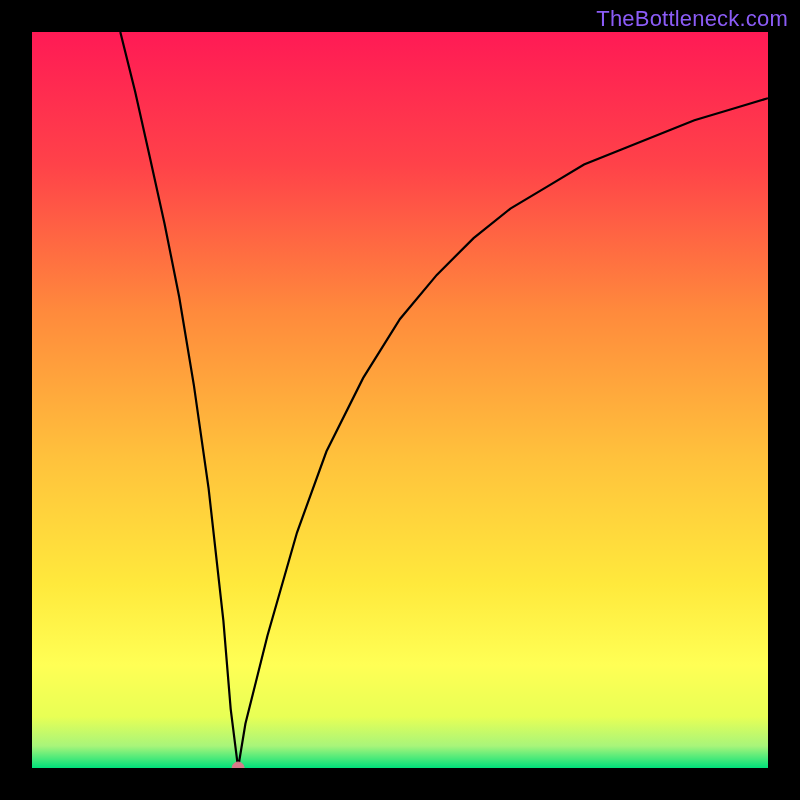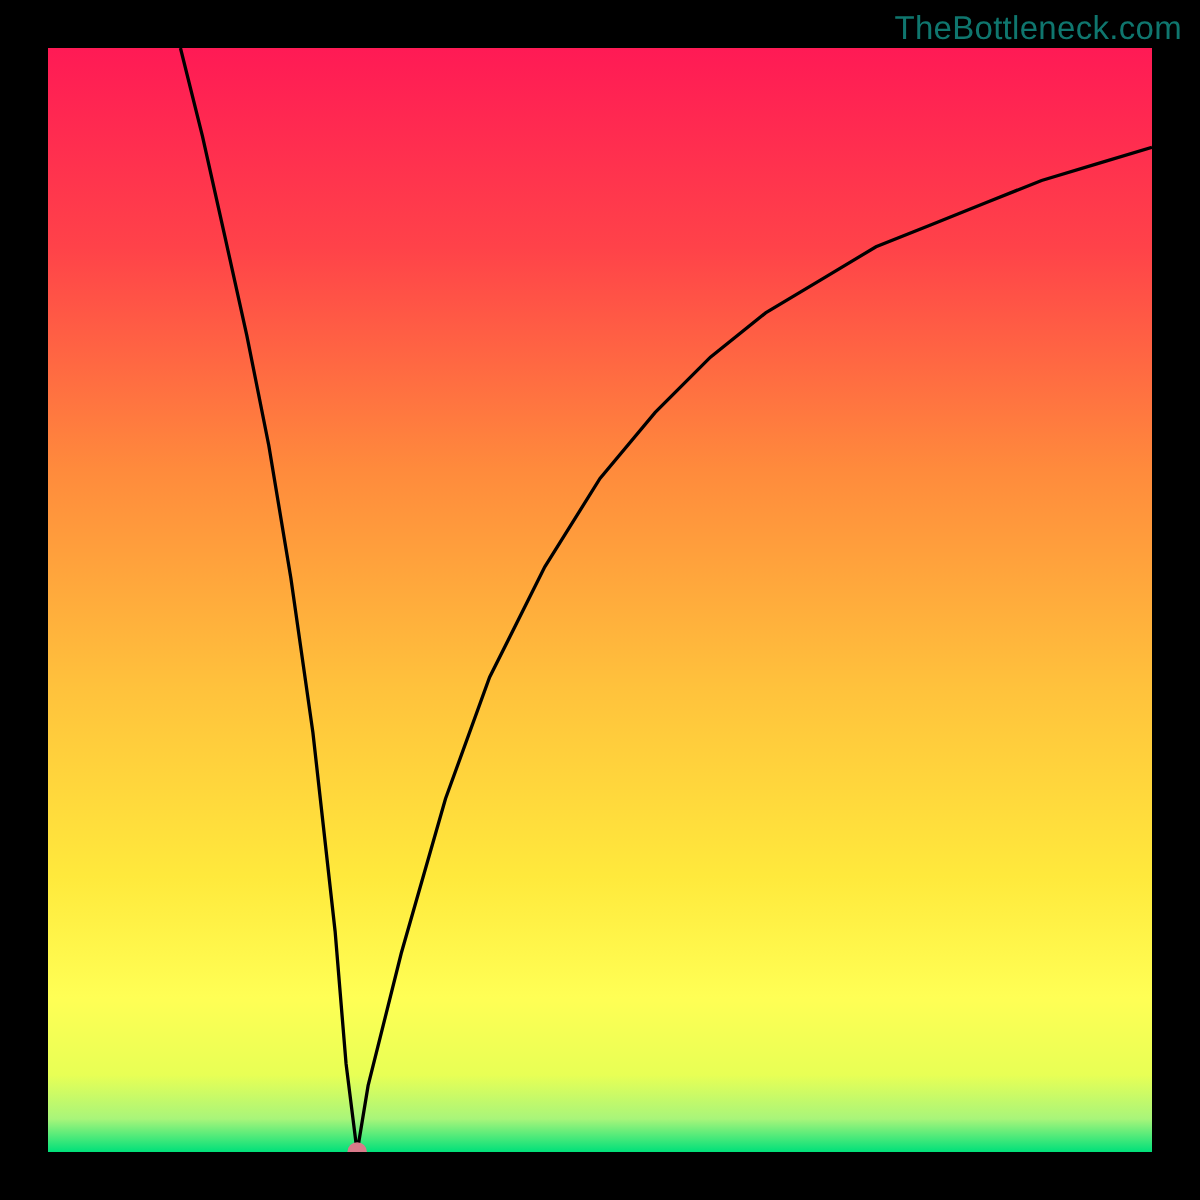"TheBottleneck.com" .watermark { color: #0f766e -> #8b5cf6 }
